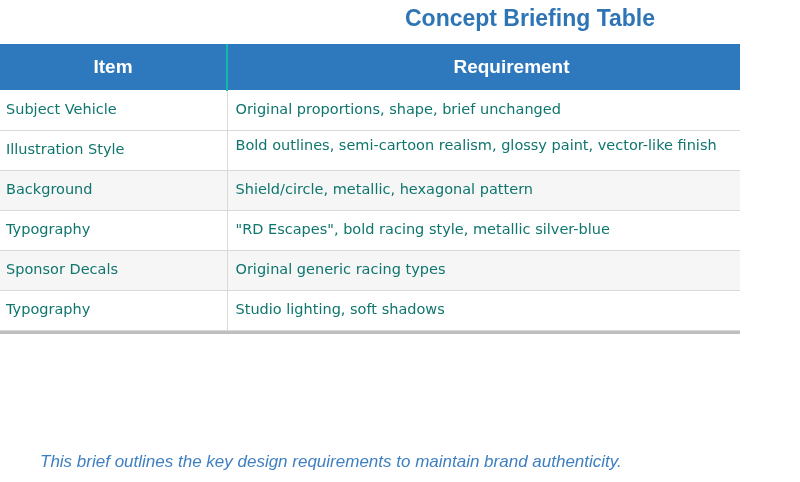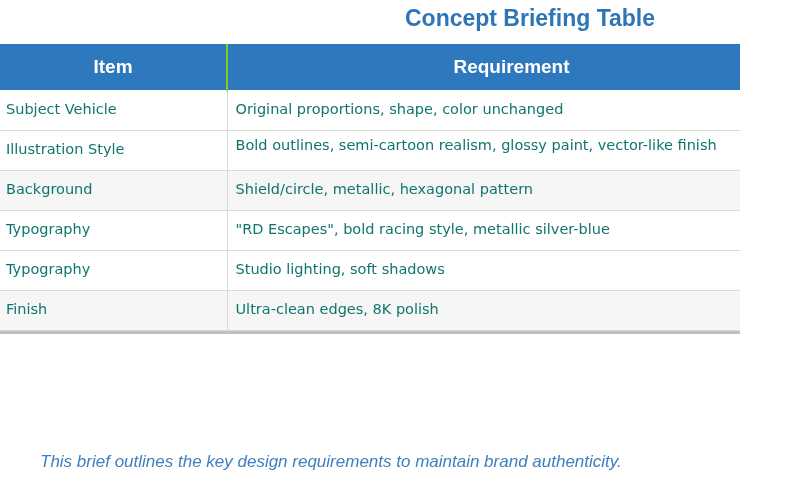"Item" table.brief thead th { border-right: 2px solid #84cc16 -> 2px solid #14b8a6 }
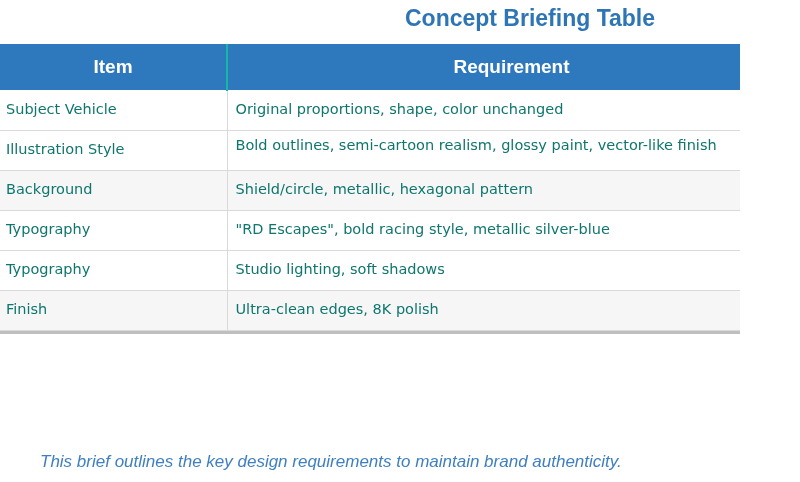"Original proportions, shape, color" td.req { text: color -> brief }
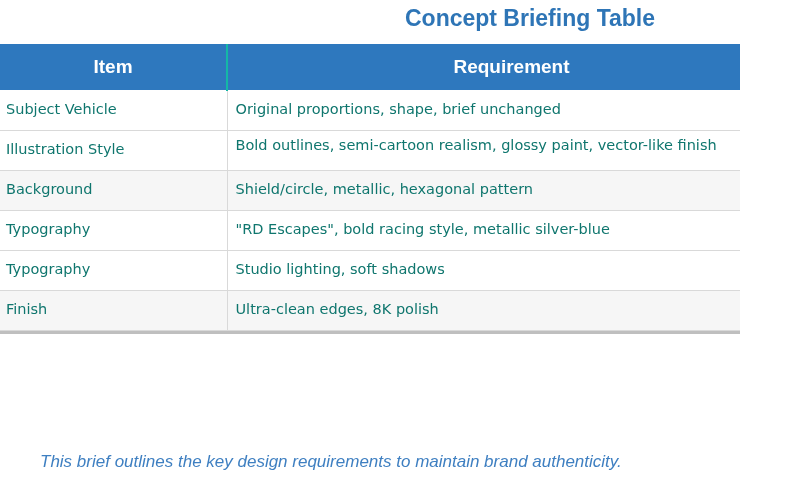"Sponsor Decals" tr.even { html: none -> <tr> <td>Sponsor Decals</td> <td>Original generic racing types</td> </tr> }
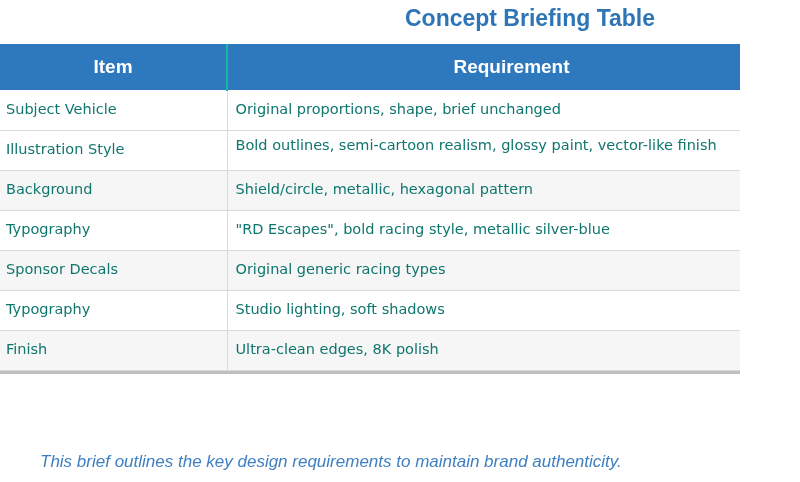"Finish" tr.even { html: <tr> <td>Finish</td> <td>Ultra-clean edges, 8K polish</td> </tr> -> none }
